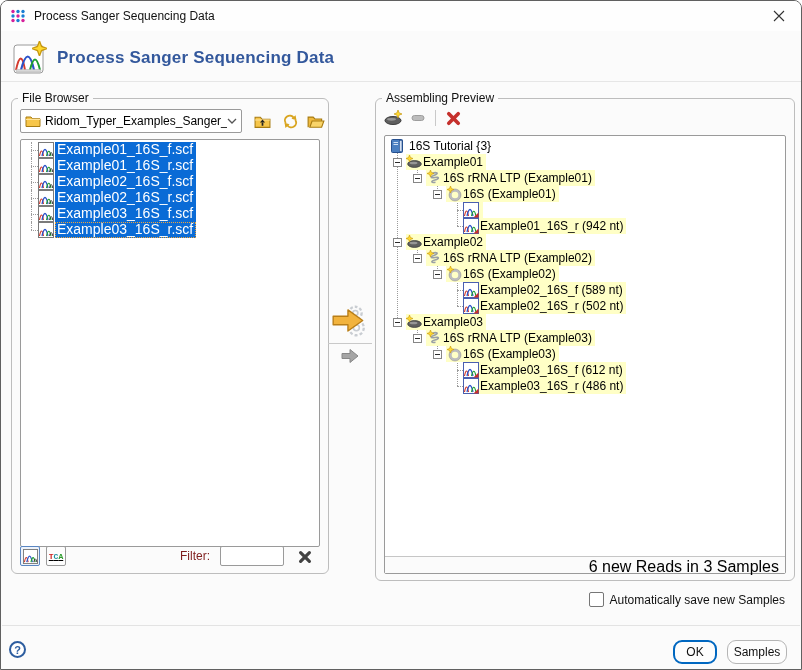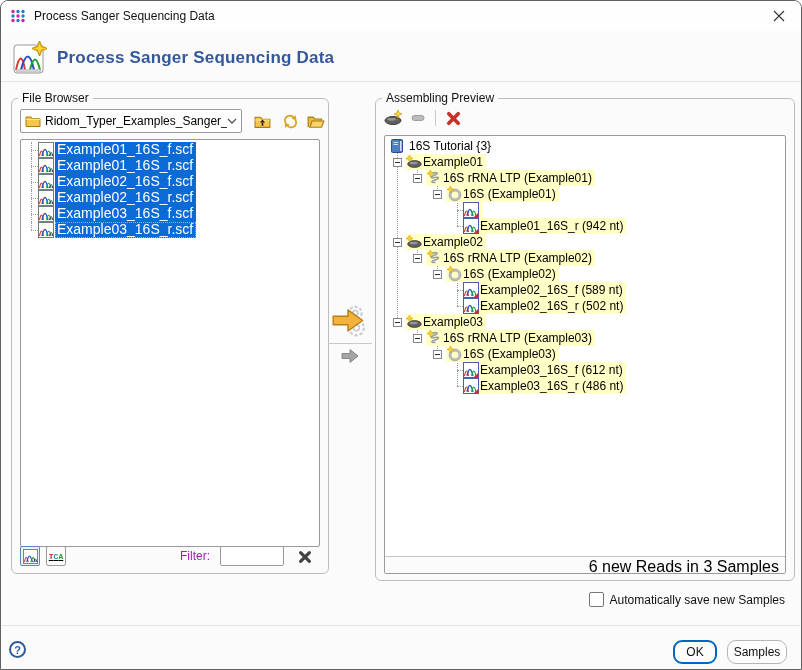"Filter:" .filter-label { color: #a21caf -> #7f1d1d }
